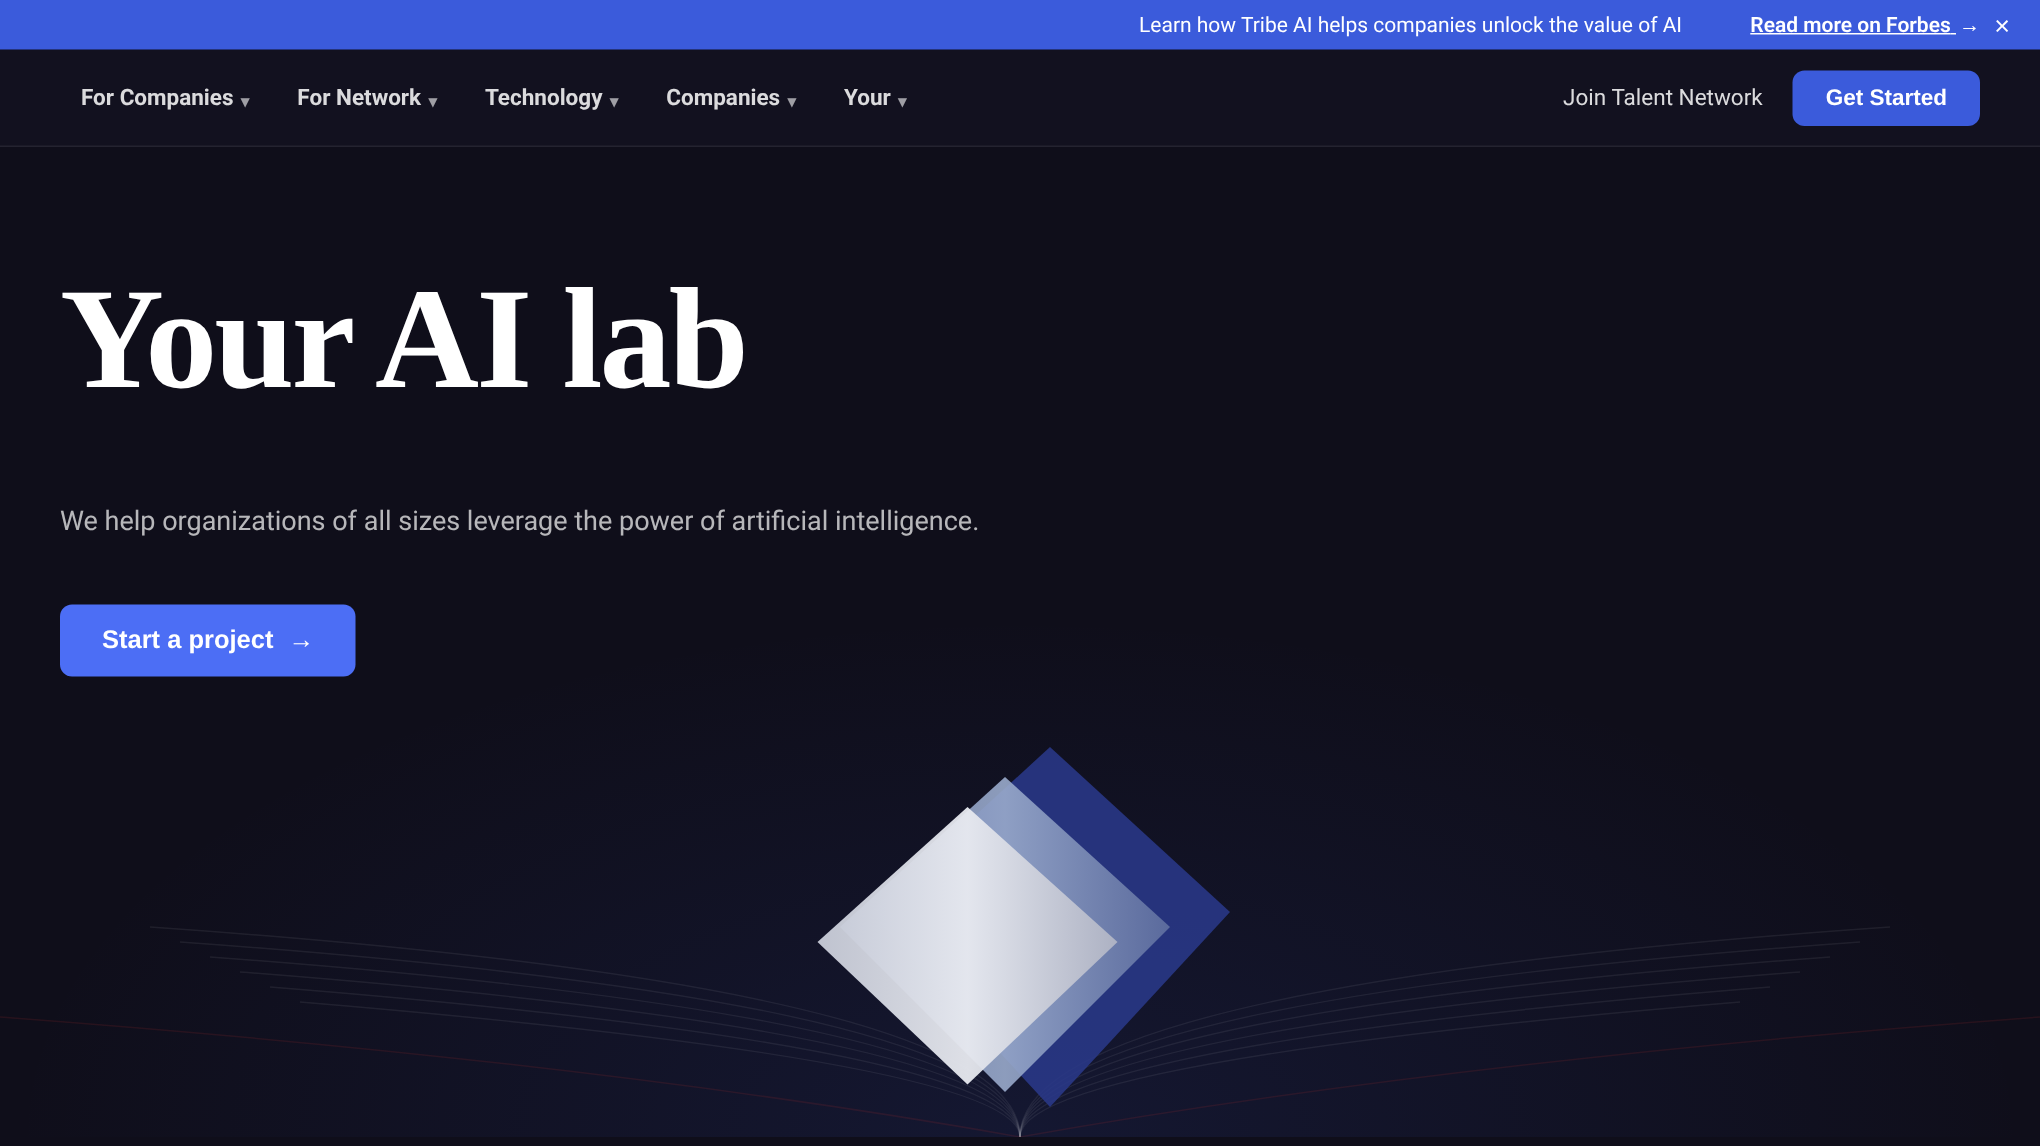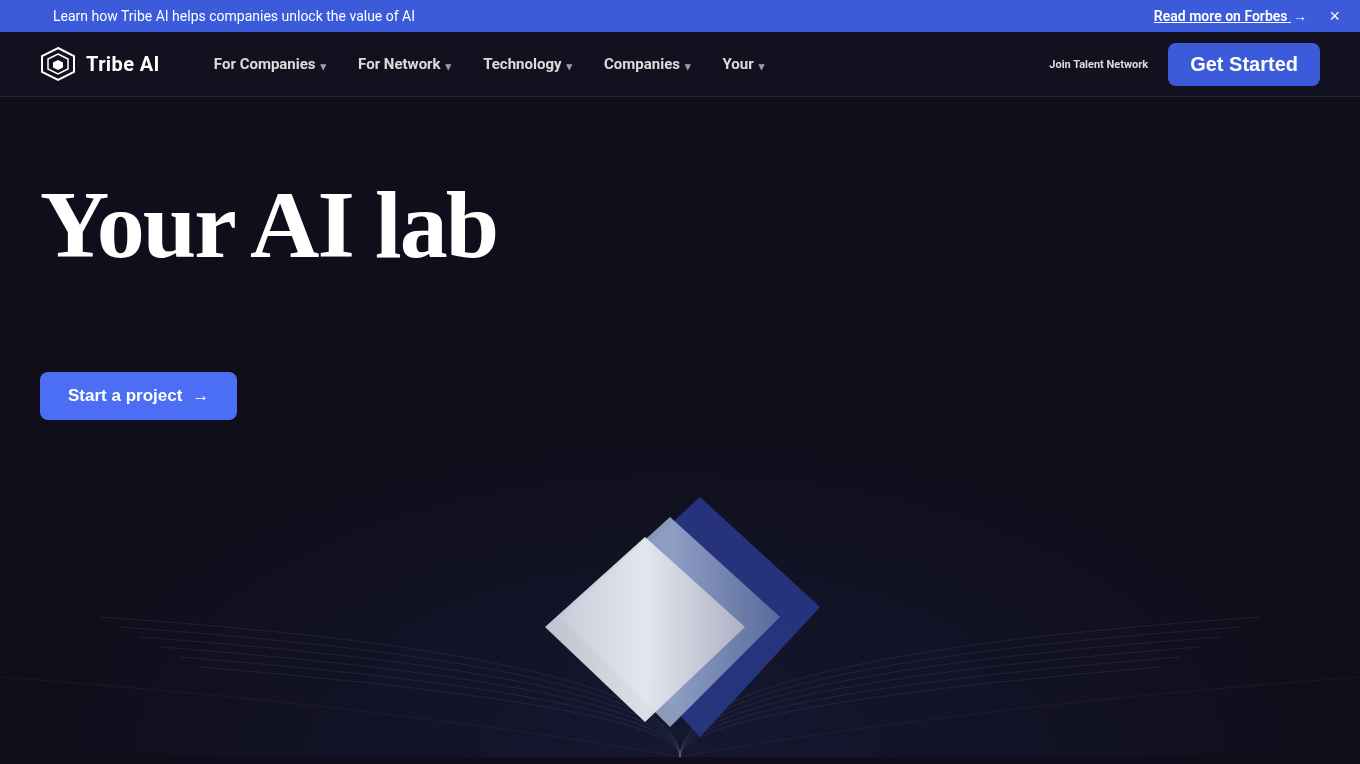"Learn how Tribe AI helps" .announcement-banner { justify-content: space-between -> flex-end; padding: 8px 53px -> 8px 40px }
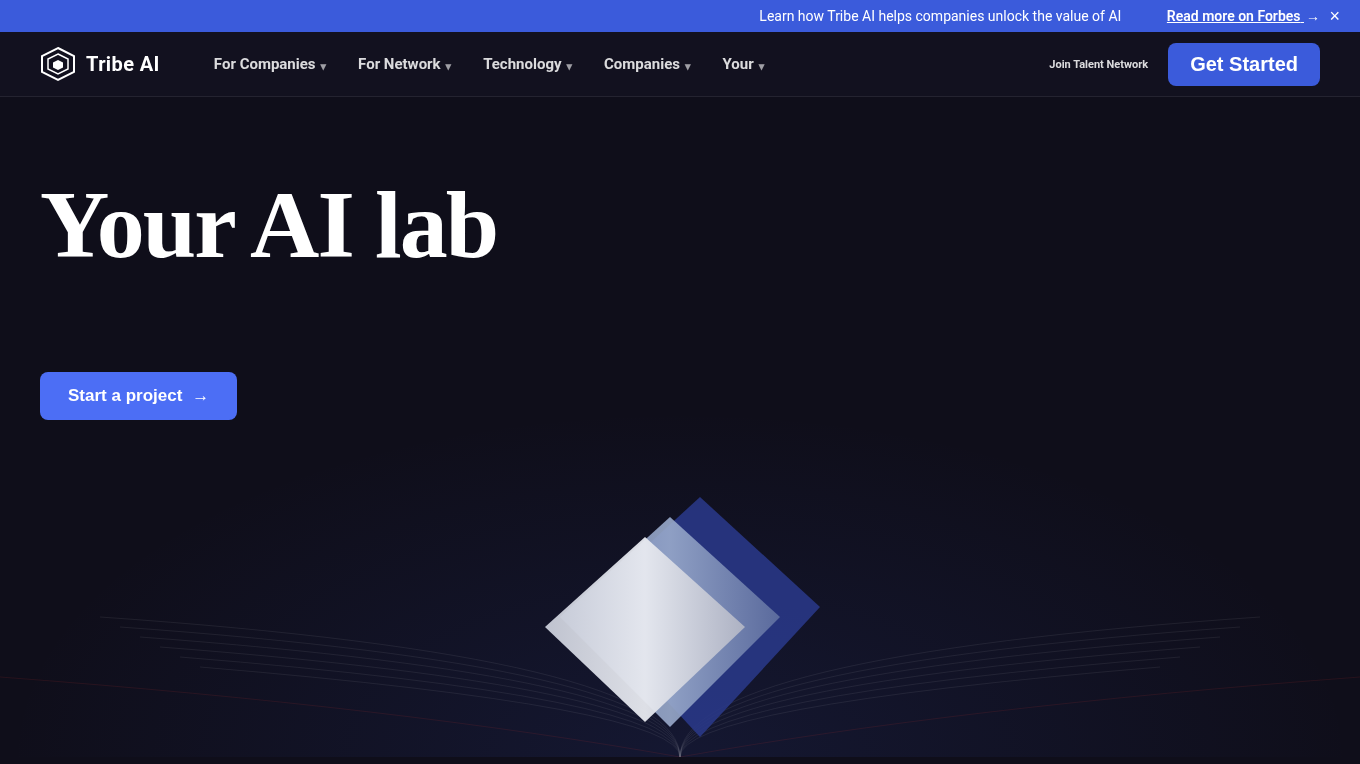"Tribe AI" a.logo-area { html: <a> <svg> <polygon></polygon> <polygon></polygon> <polygon></polygon> </svg> <span>Tribe AI</span> </a> -> none }
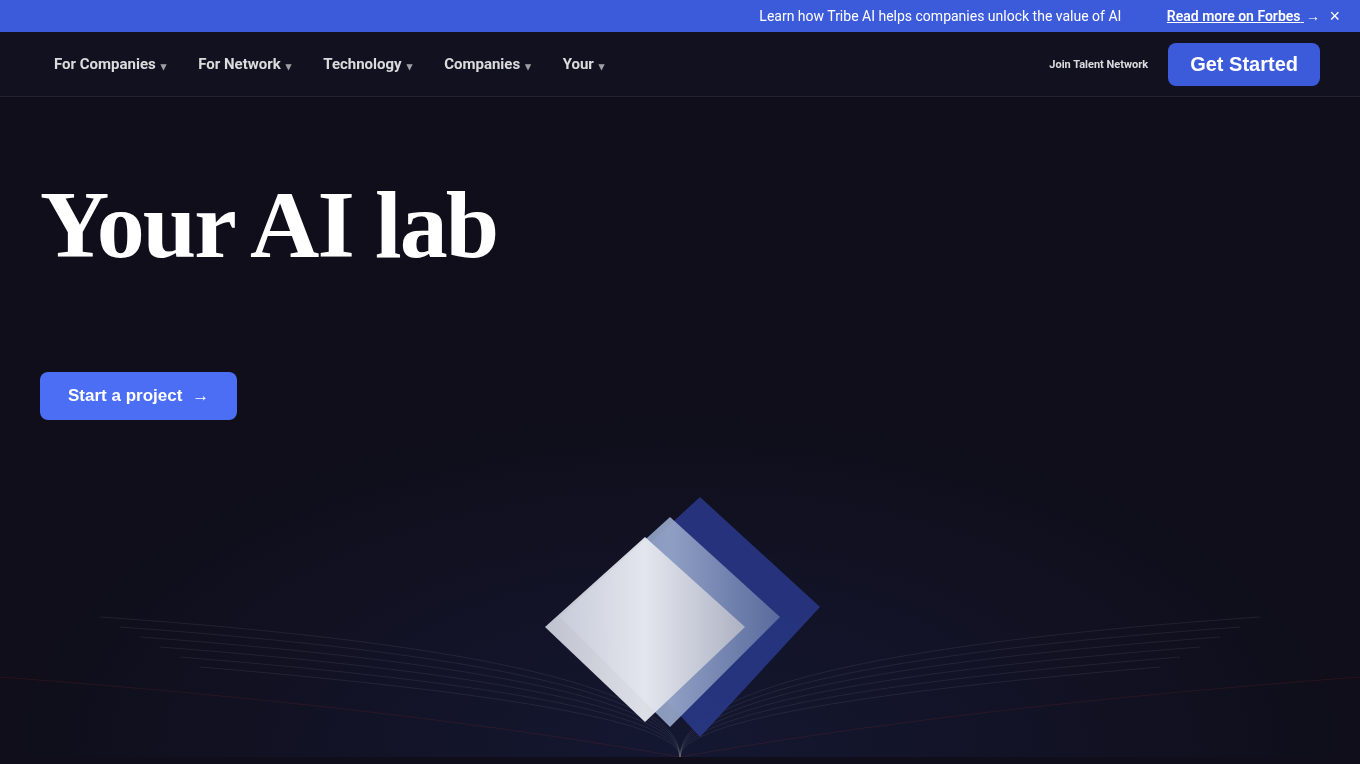"Join Talent Network" .join-talent-link { font-size: 11px -> 15px; font-weight: 700 -> 400 }
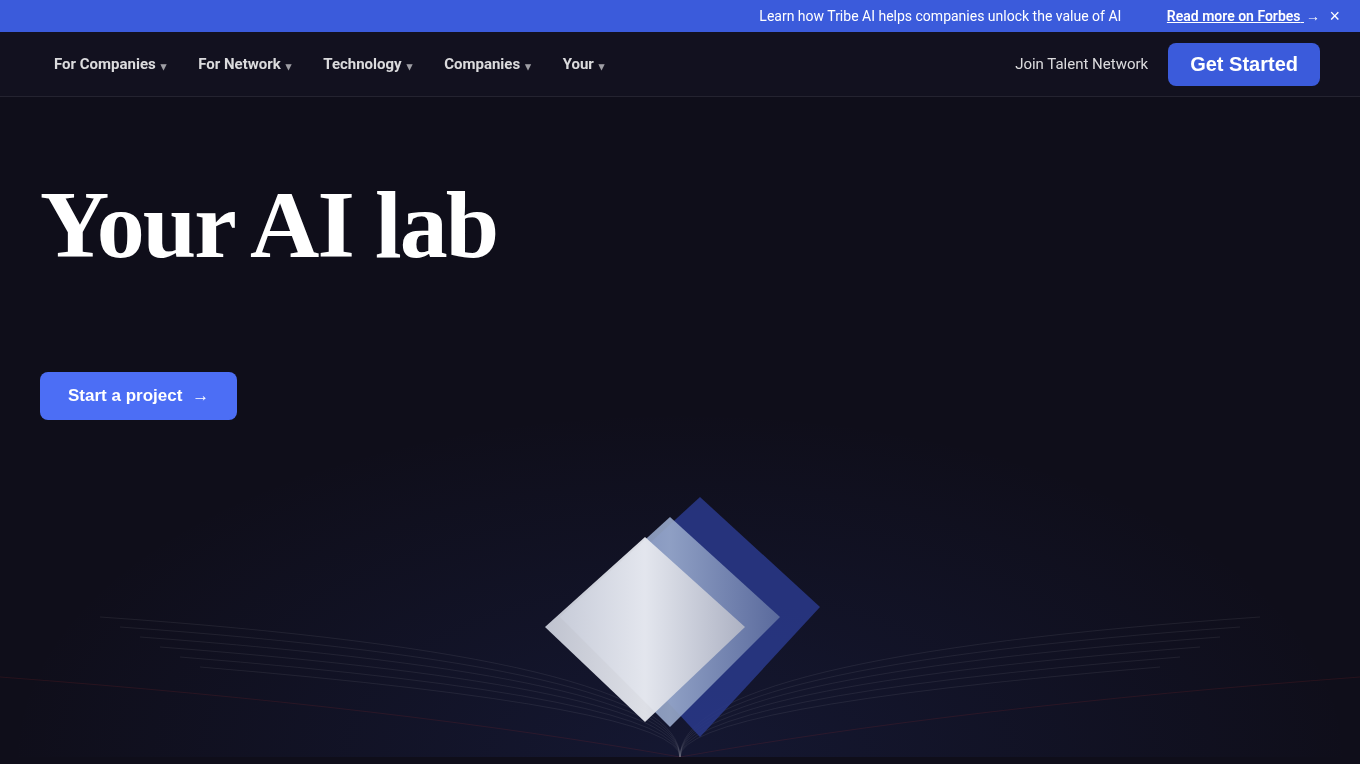"Get Started" .get-started-btn { font-size: 20px -> 15px }
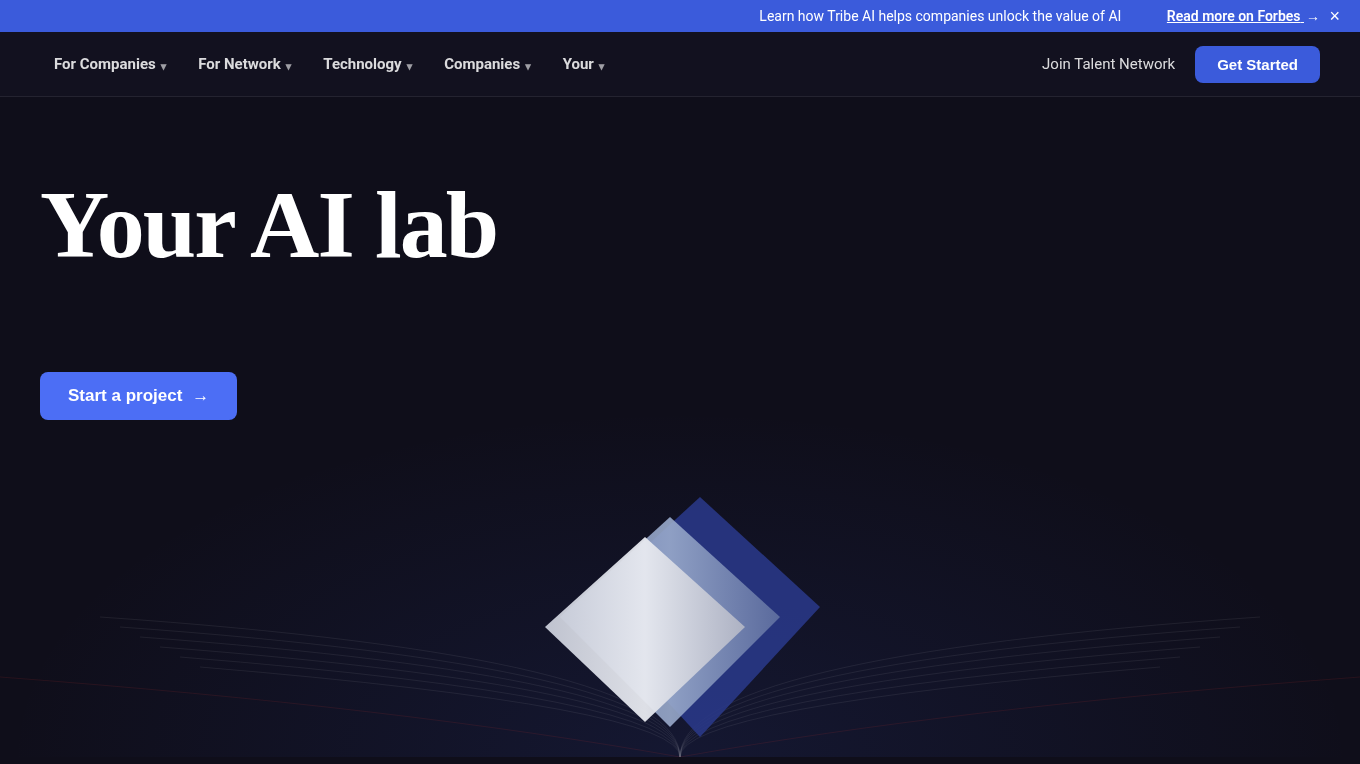"We help organizations of all" span { html: none -> <span>We help organizations of all sizes leverage the power of artificial intelligence.</span> }
